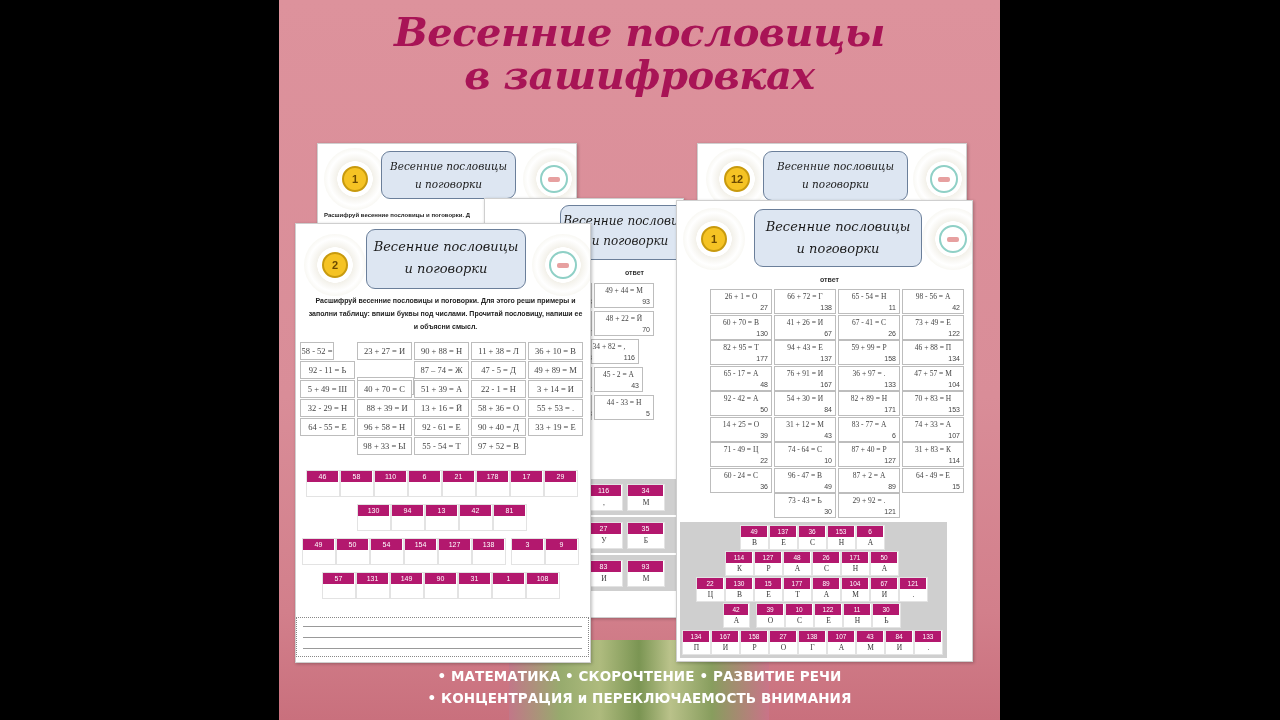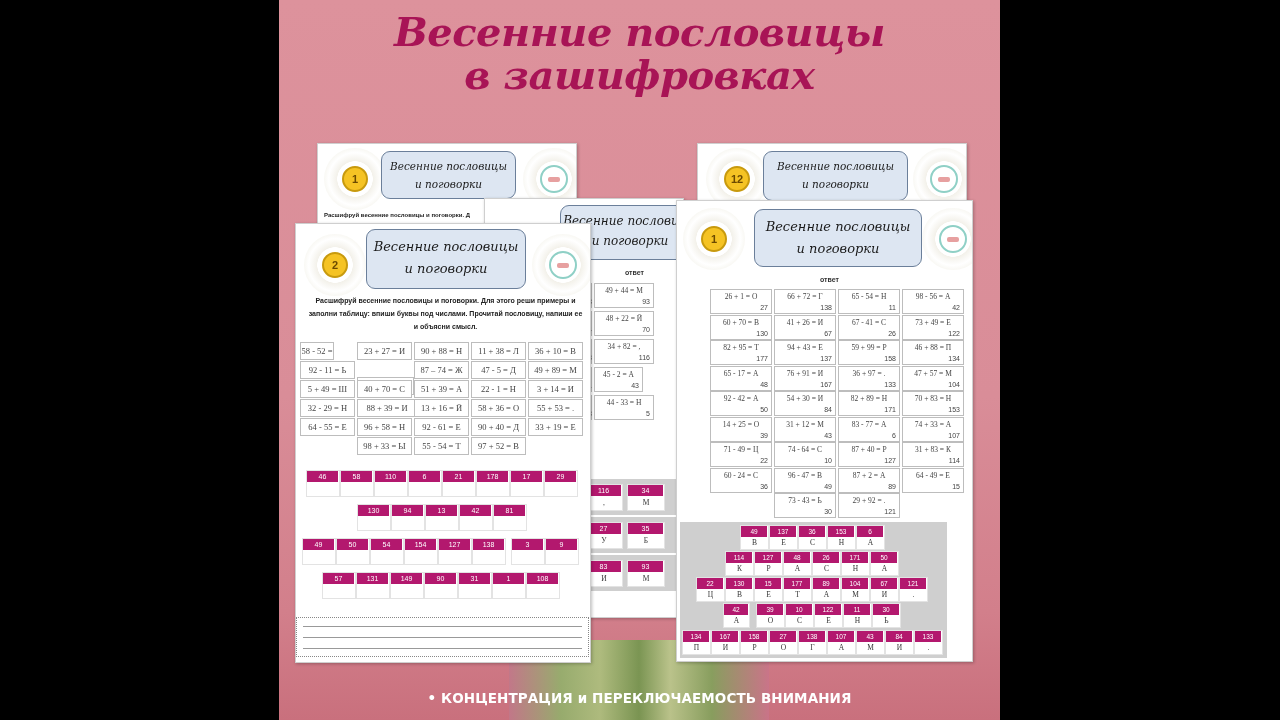"34 + 82 = ," div.eq { left: 109px -> 94px }
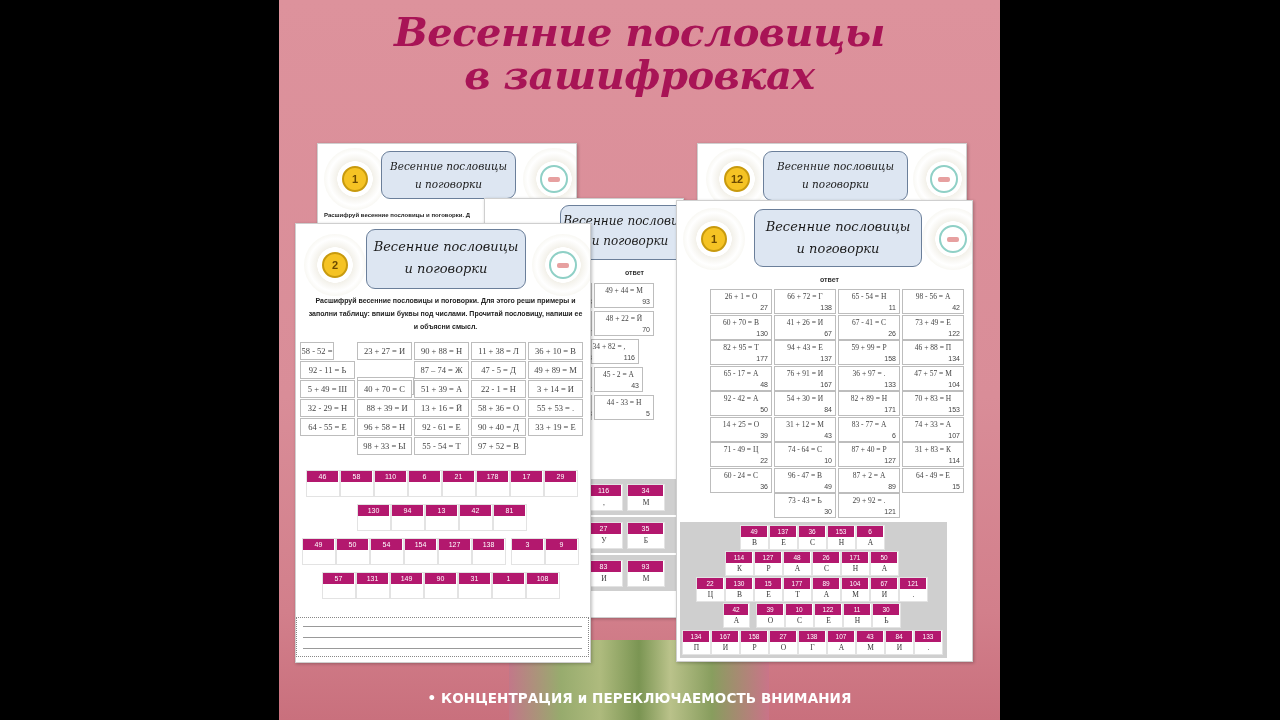"• МАТЕМАТИКА • СКОРОЧТЕНИЕ •" div.footer { html: none -> <div>• МАТЕМАТИКА • СКОРОЧТЕНИЕ • РАЗВИТИЕ РЕЧИ</div> }
